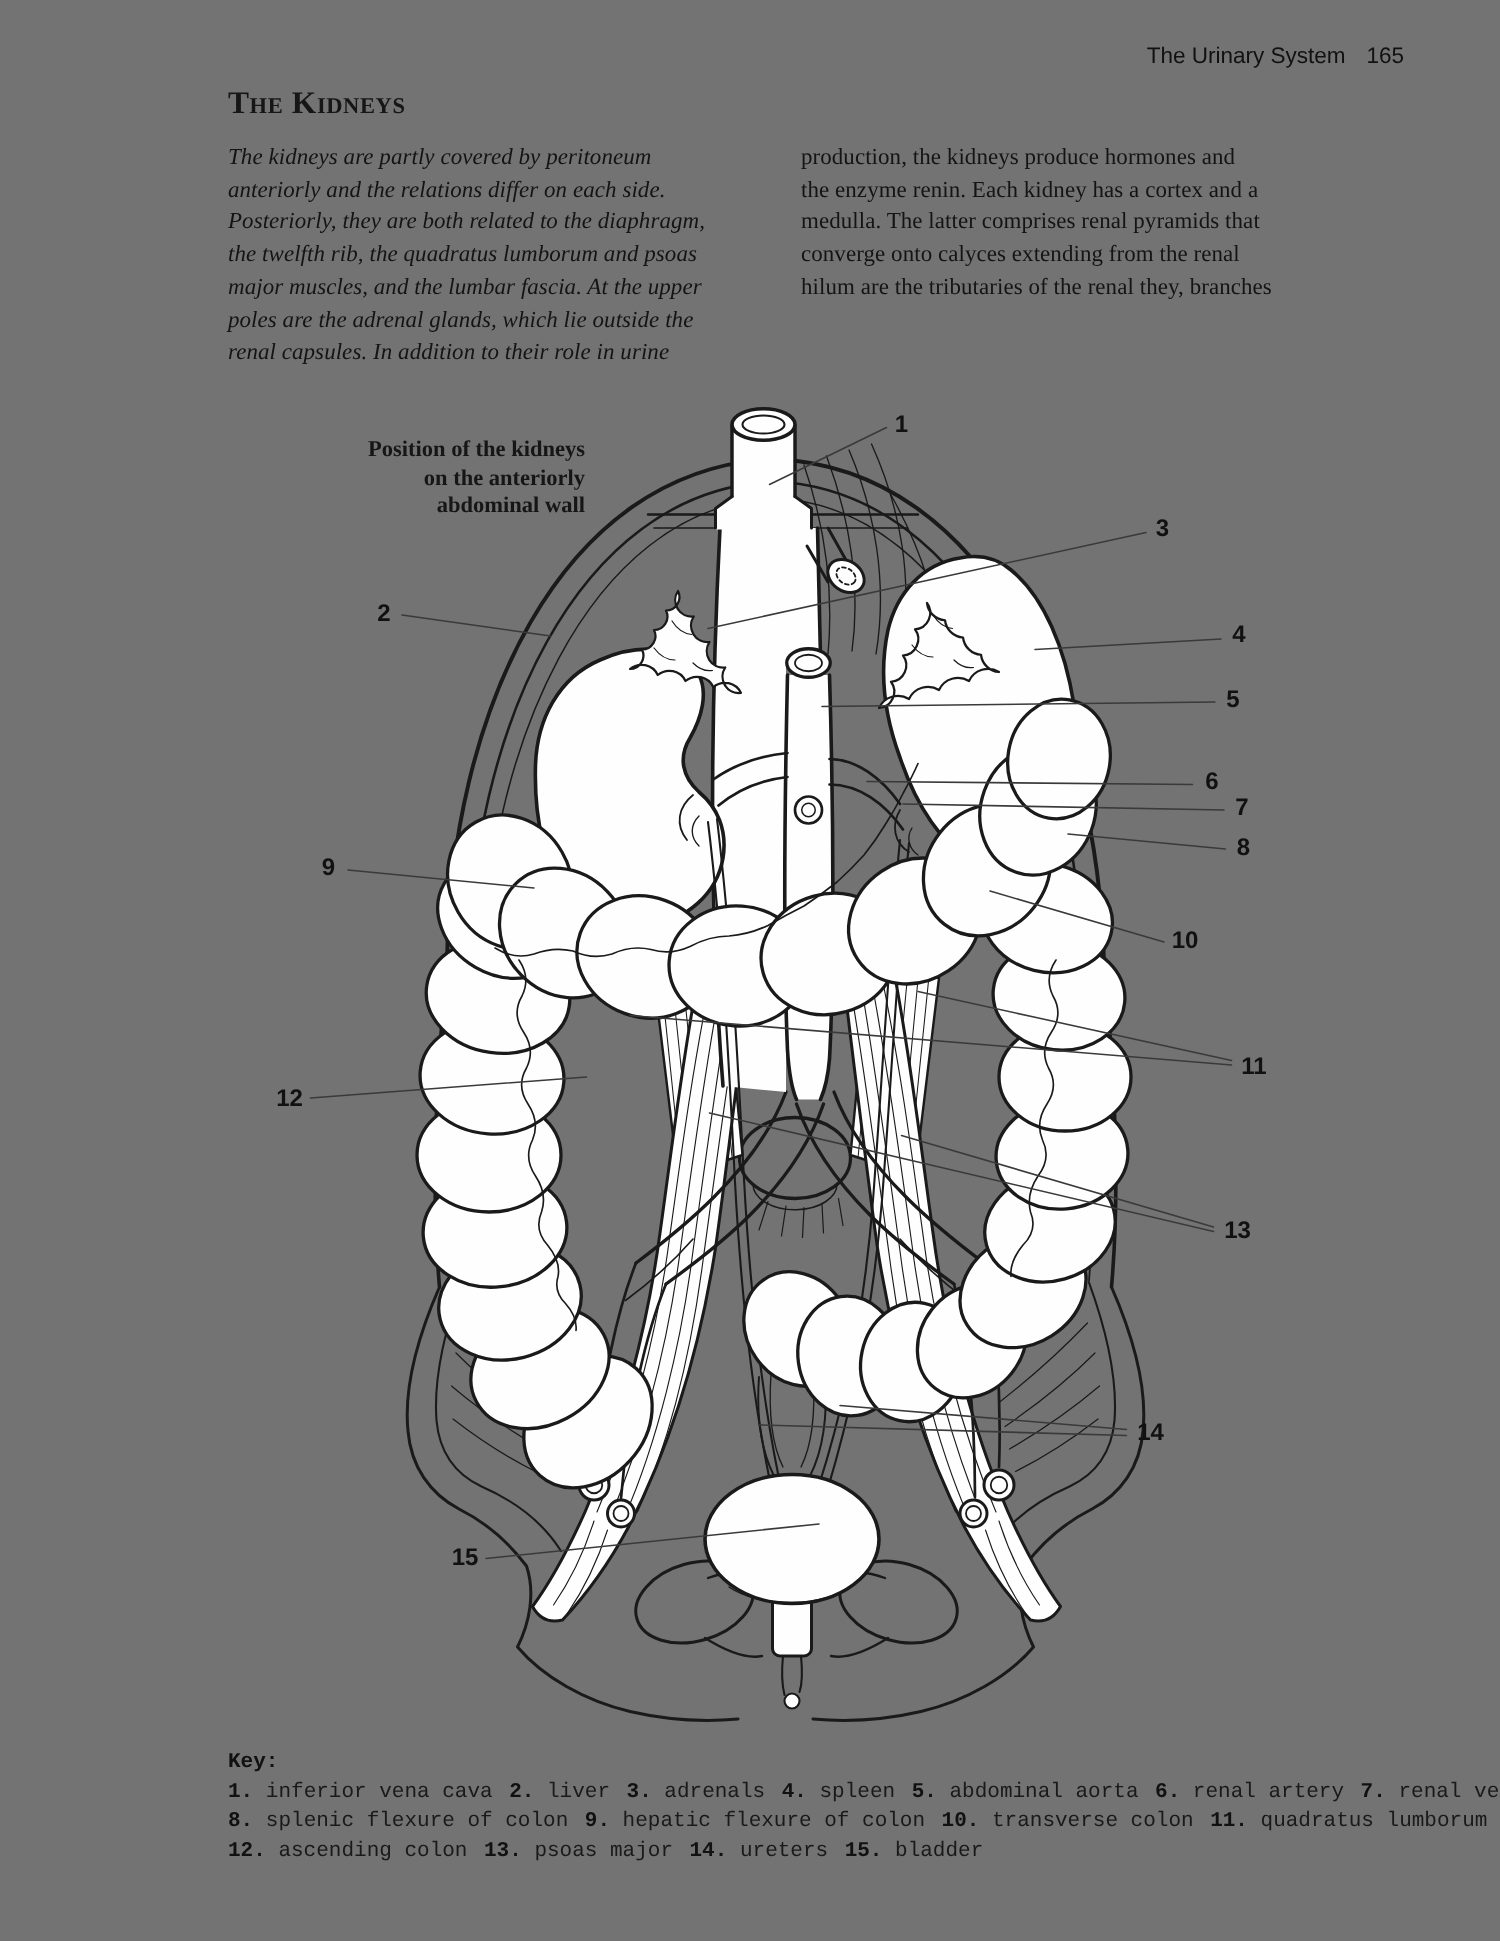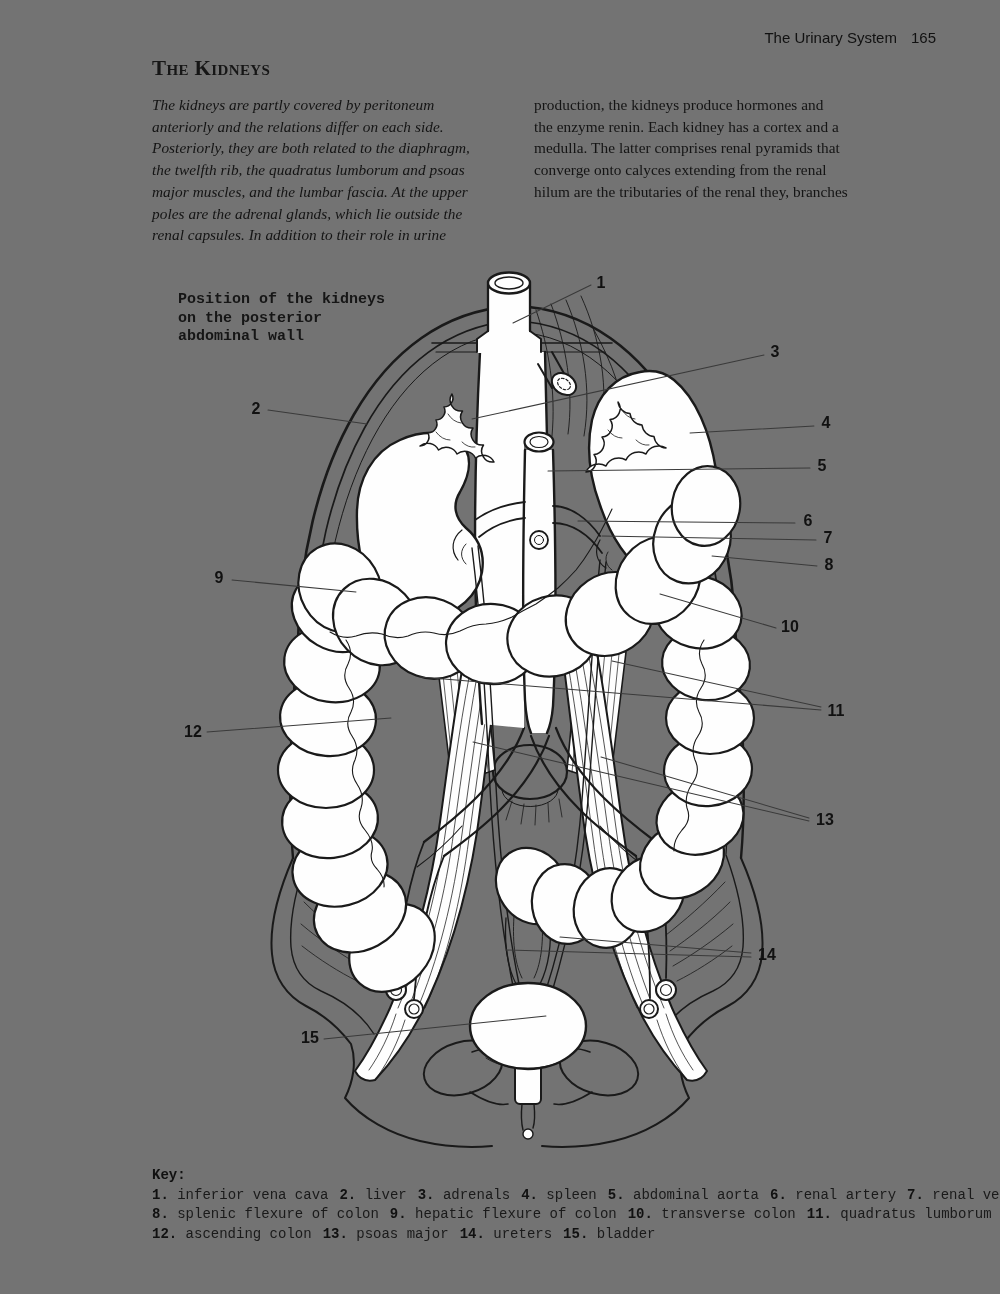"Position of the kidneys" .fig-caption { font-family: Liberation Mono, monospace -> Liberation Serif, serif; text-align: left -> right }
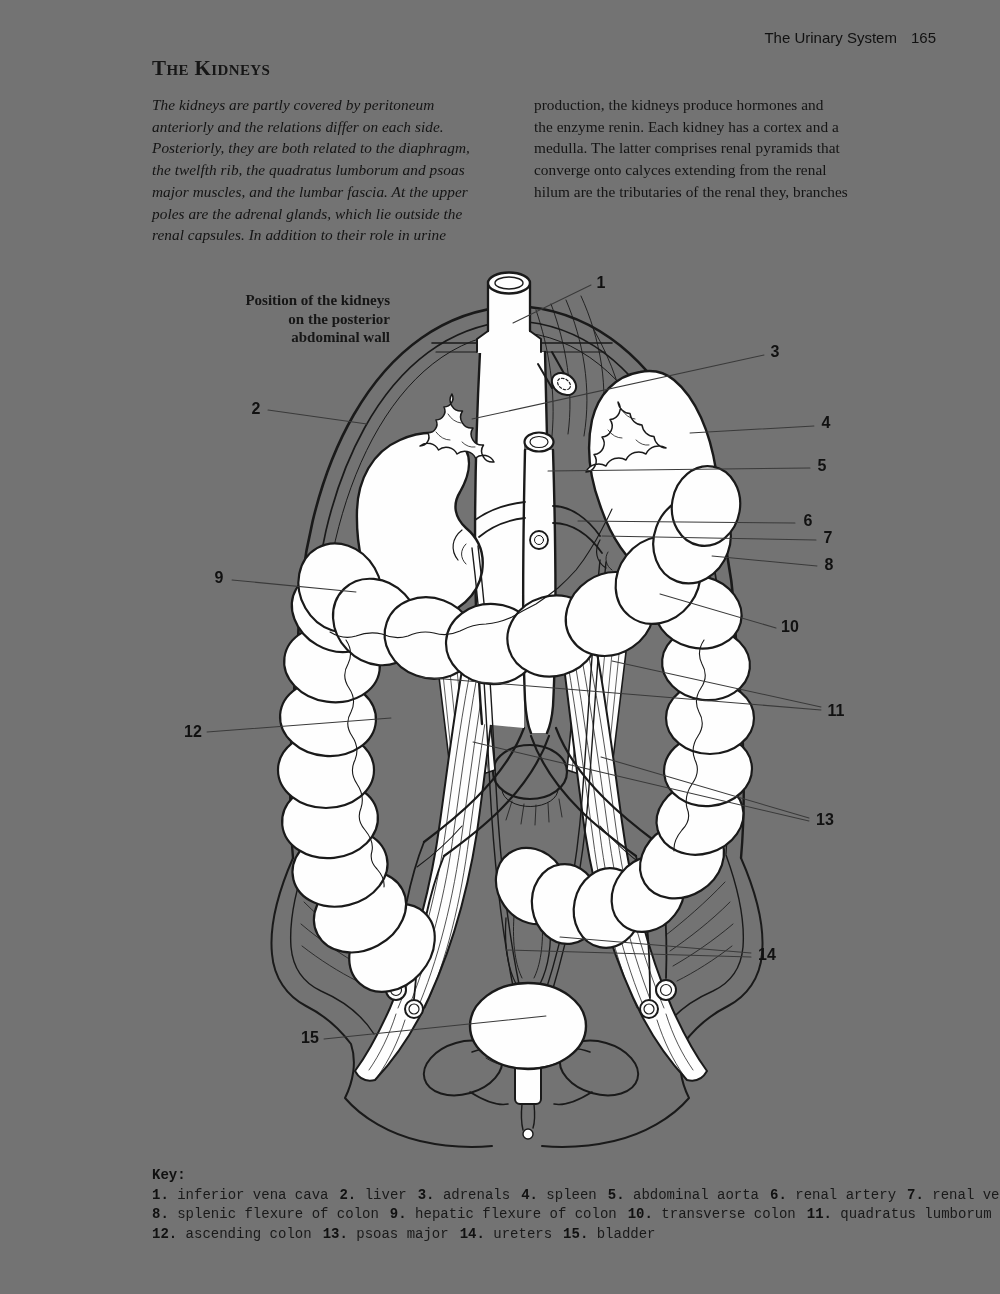"on the posterior" div.caption-line { text: posterior -> anteriorly }
